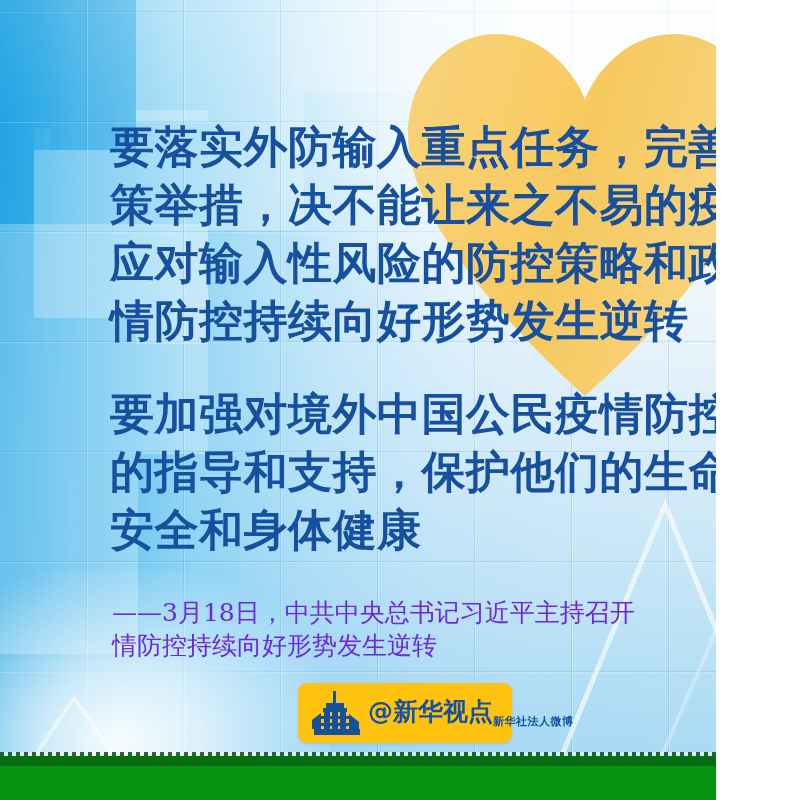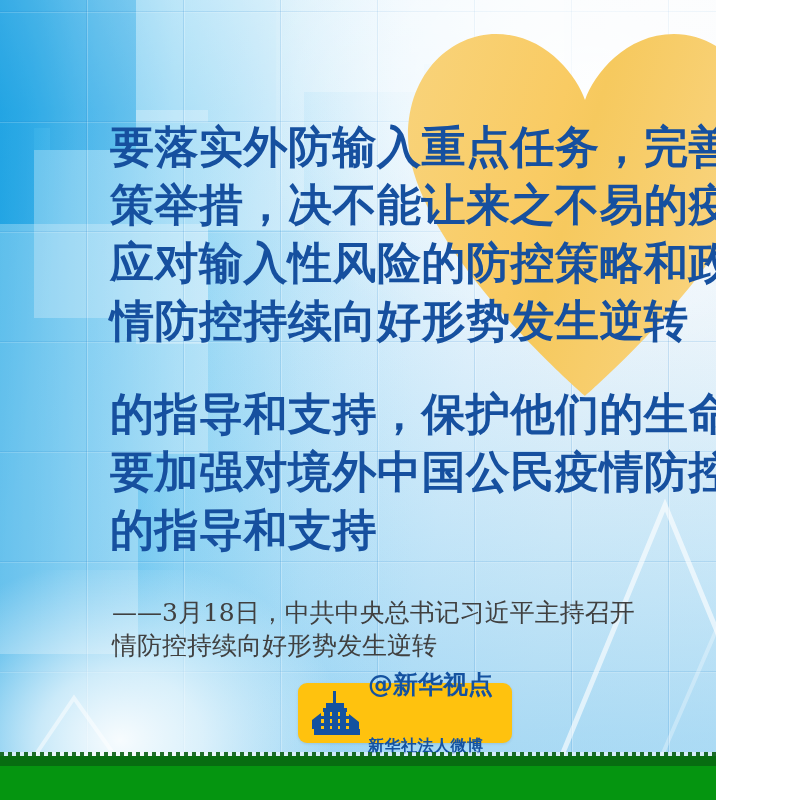"的指导和支持，保护他们的生命" div.quote-line { order: before "要加强对境外中国公民疫情防控" -> after "要加强对境外中国公民疫情防控" }
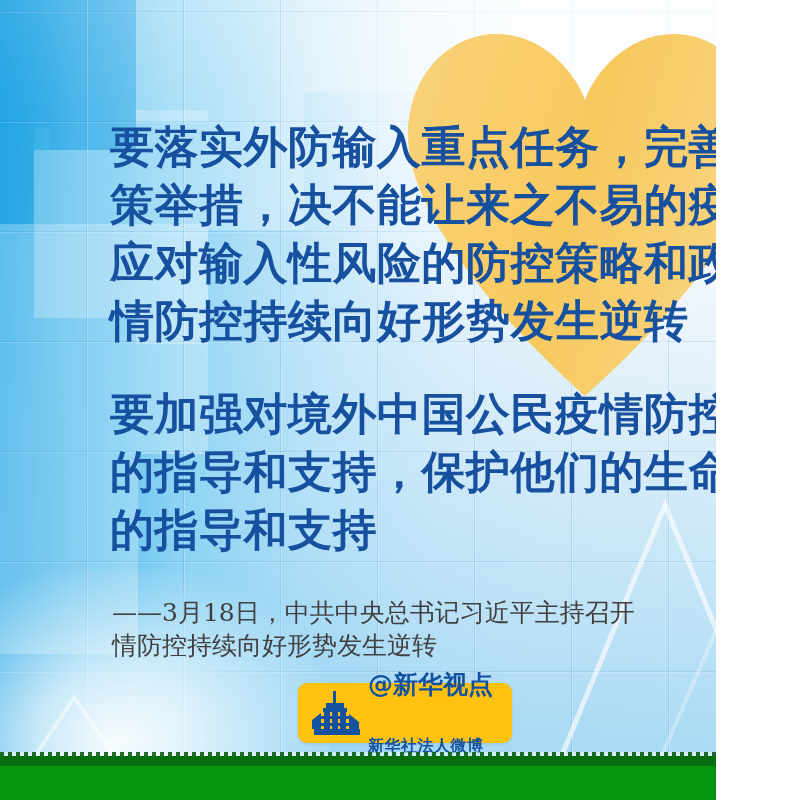"的指导和支持" div.quote-line { text: 的指导和支持 -> 安全和身体健康 }
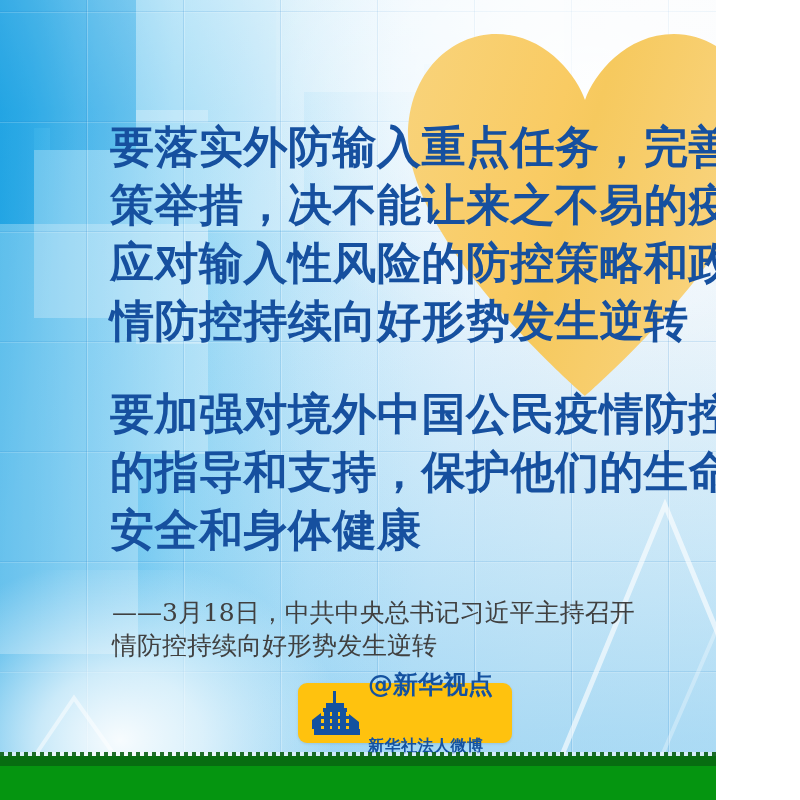"——3月18日，中共中央总书记习近平主持召开" .attr-line { color: #404040 -> #6d28d9 }
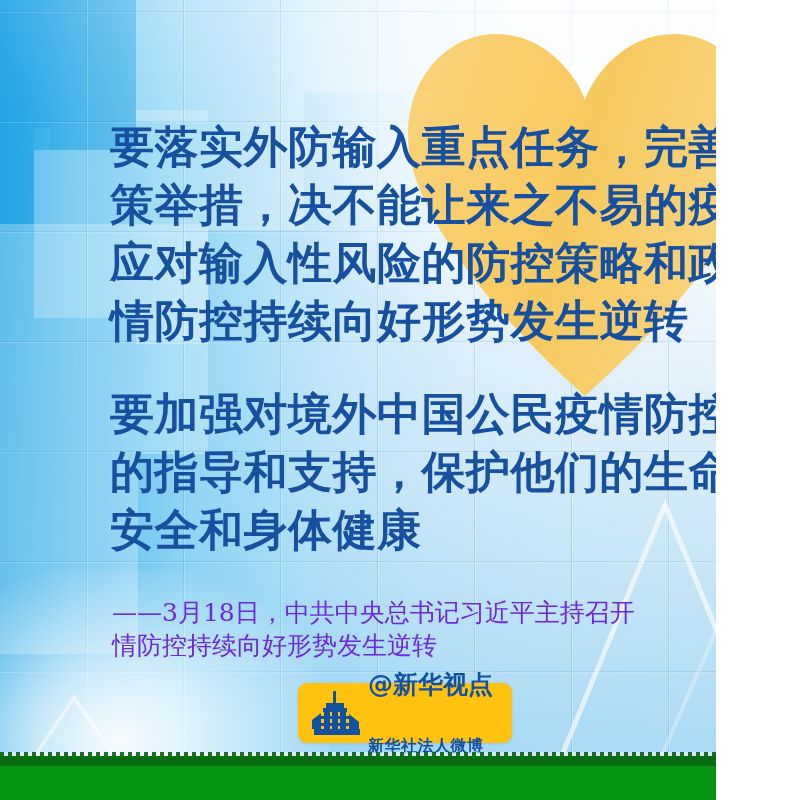"@新华视点" .badge-text { flex-direction: column -> row; gap: 24px -> none }
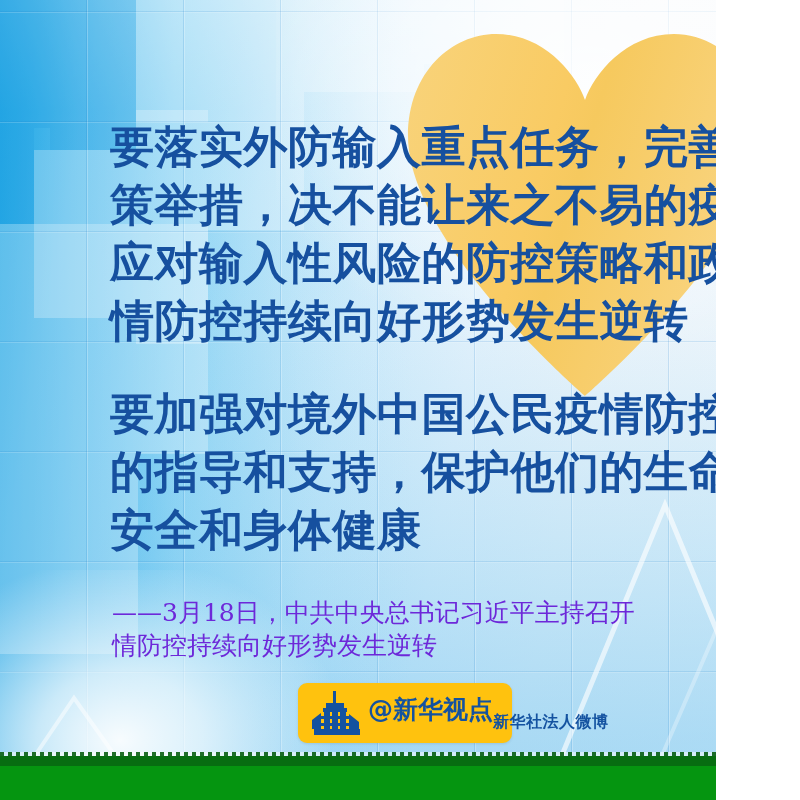"新华社法人微博" .badge-sub { font-size: 16px -> 11px }
